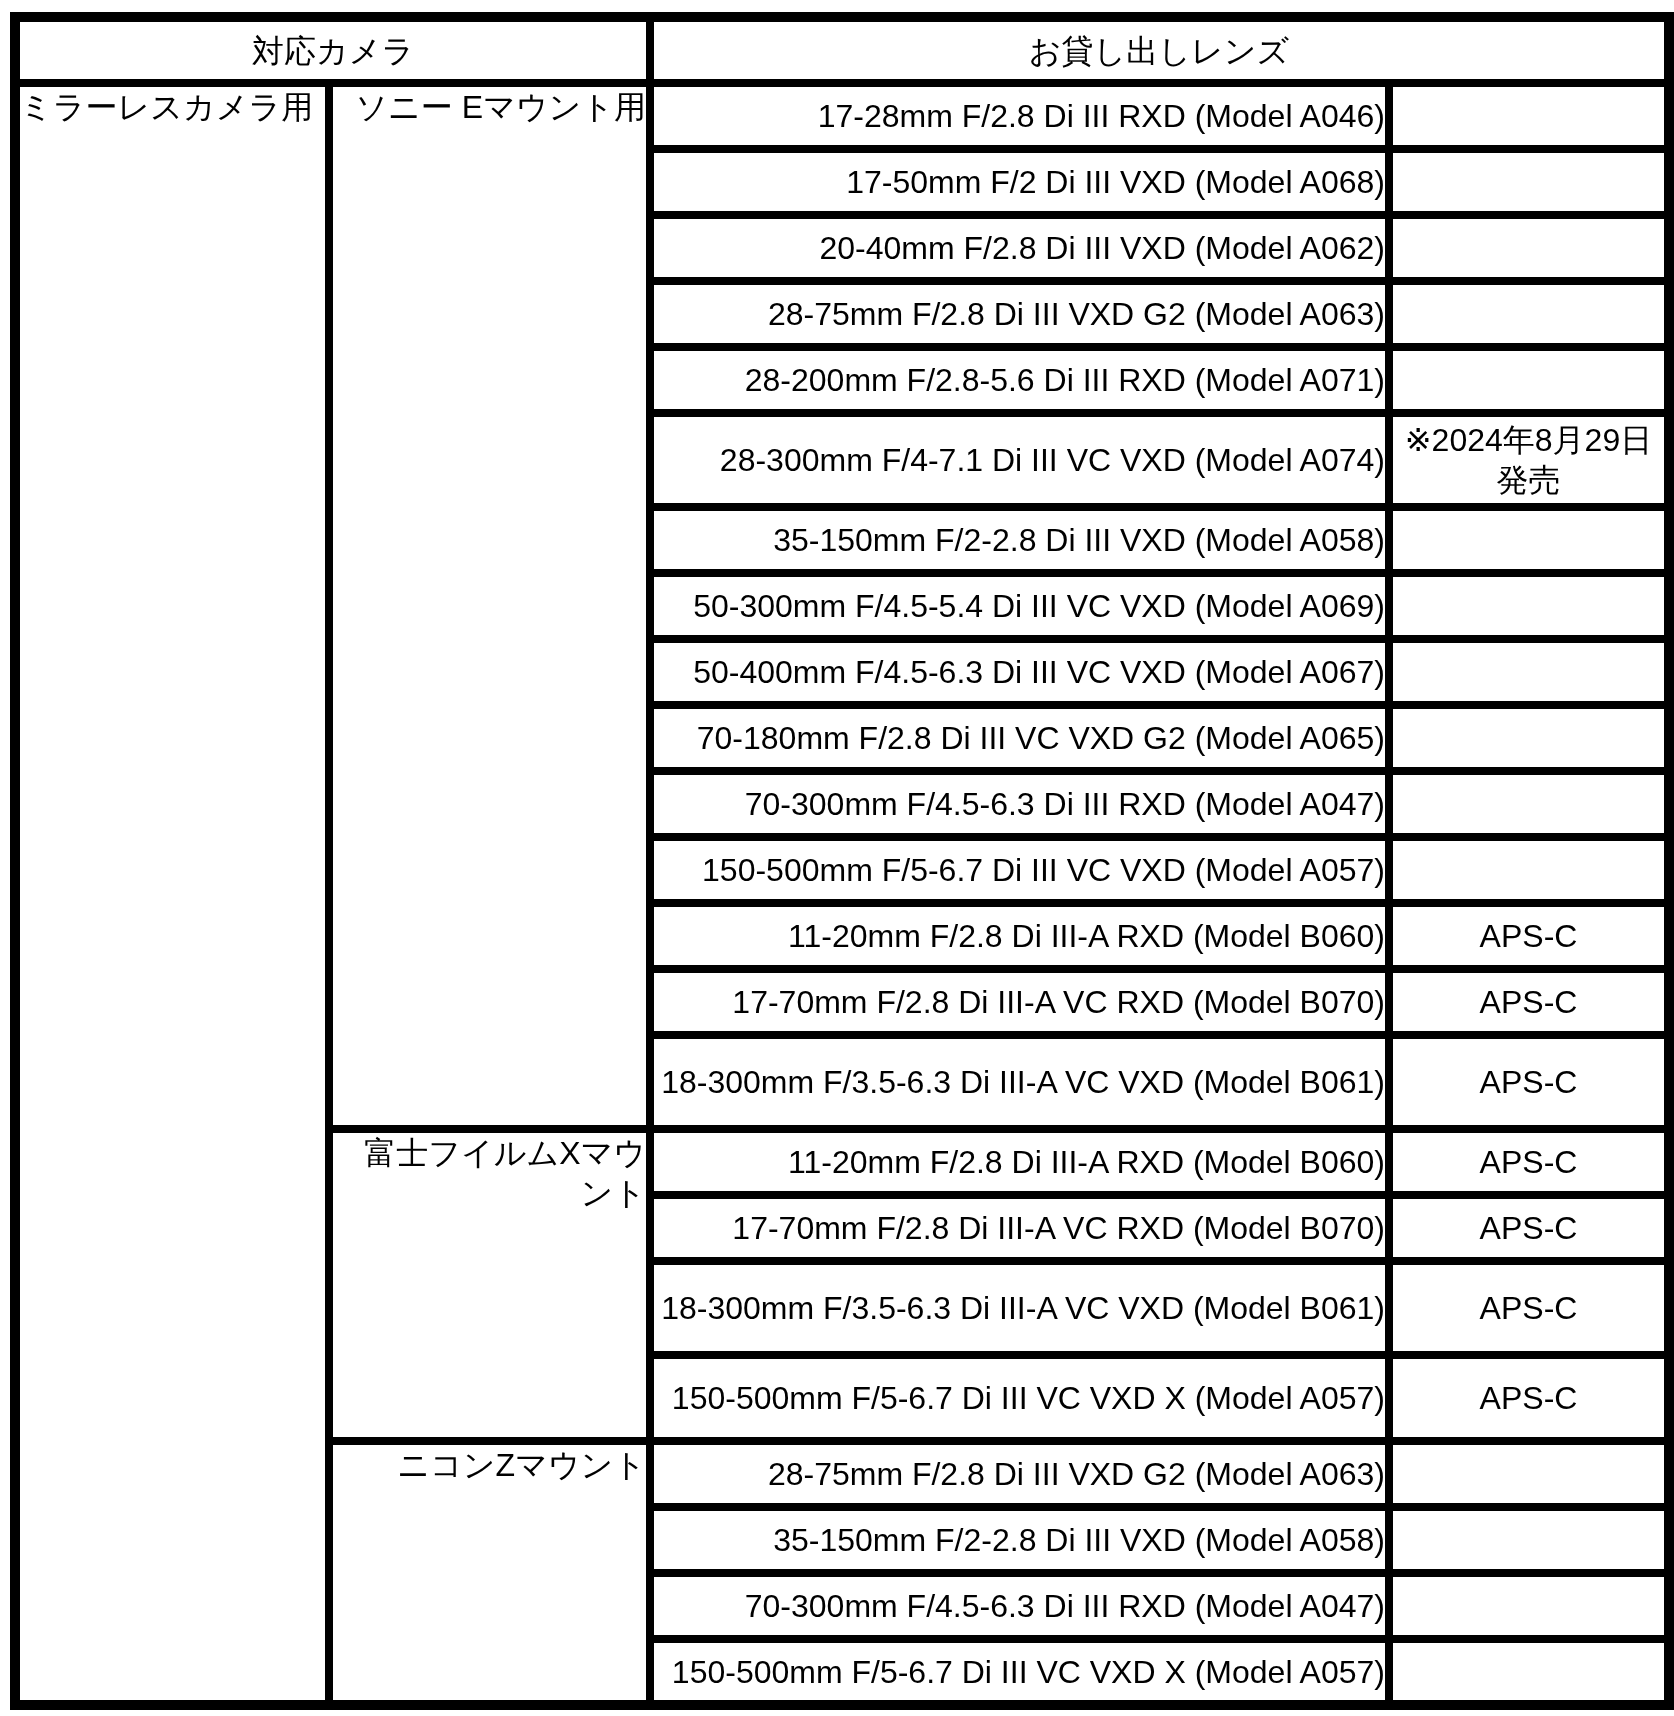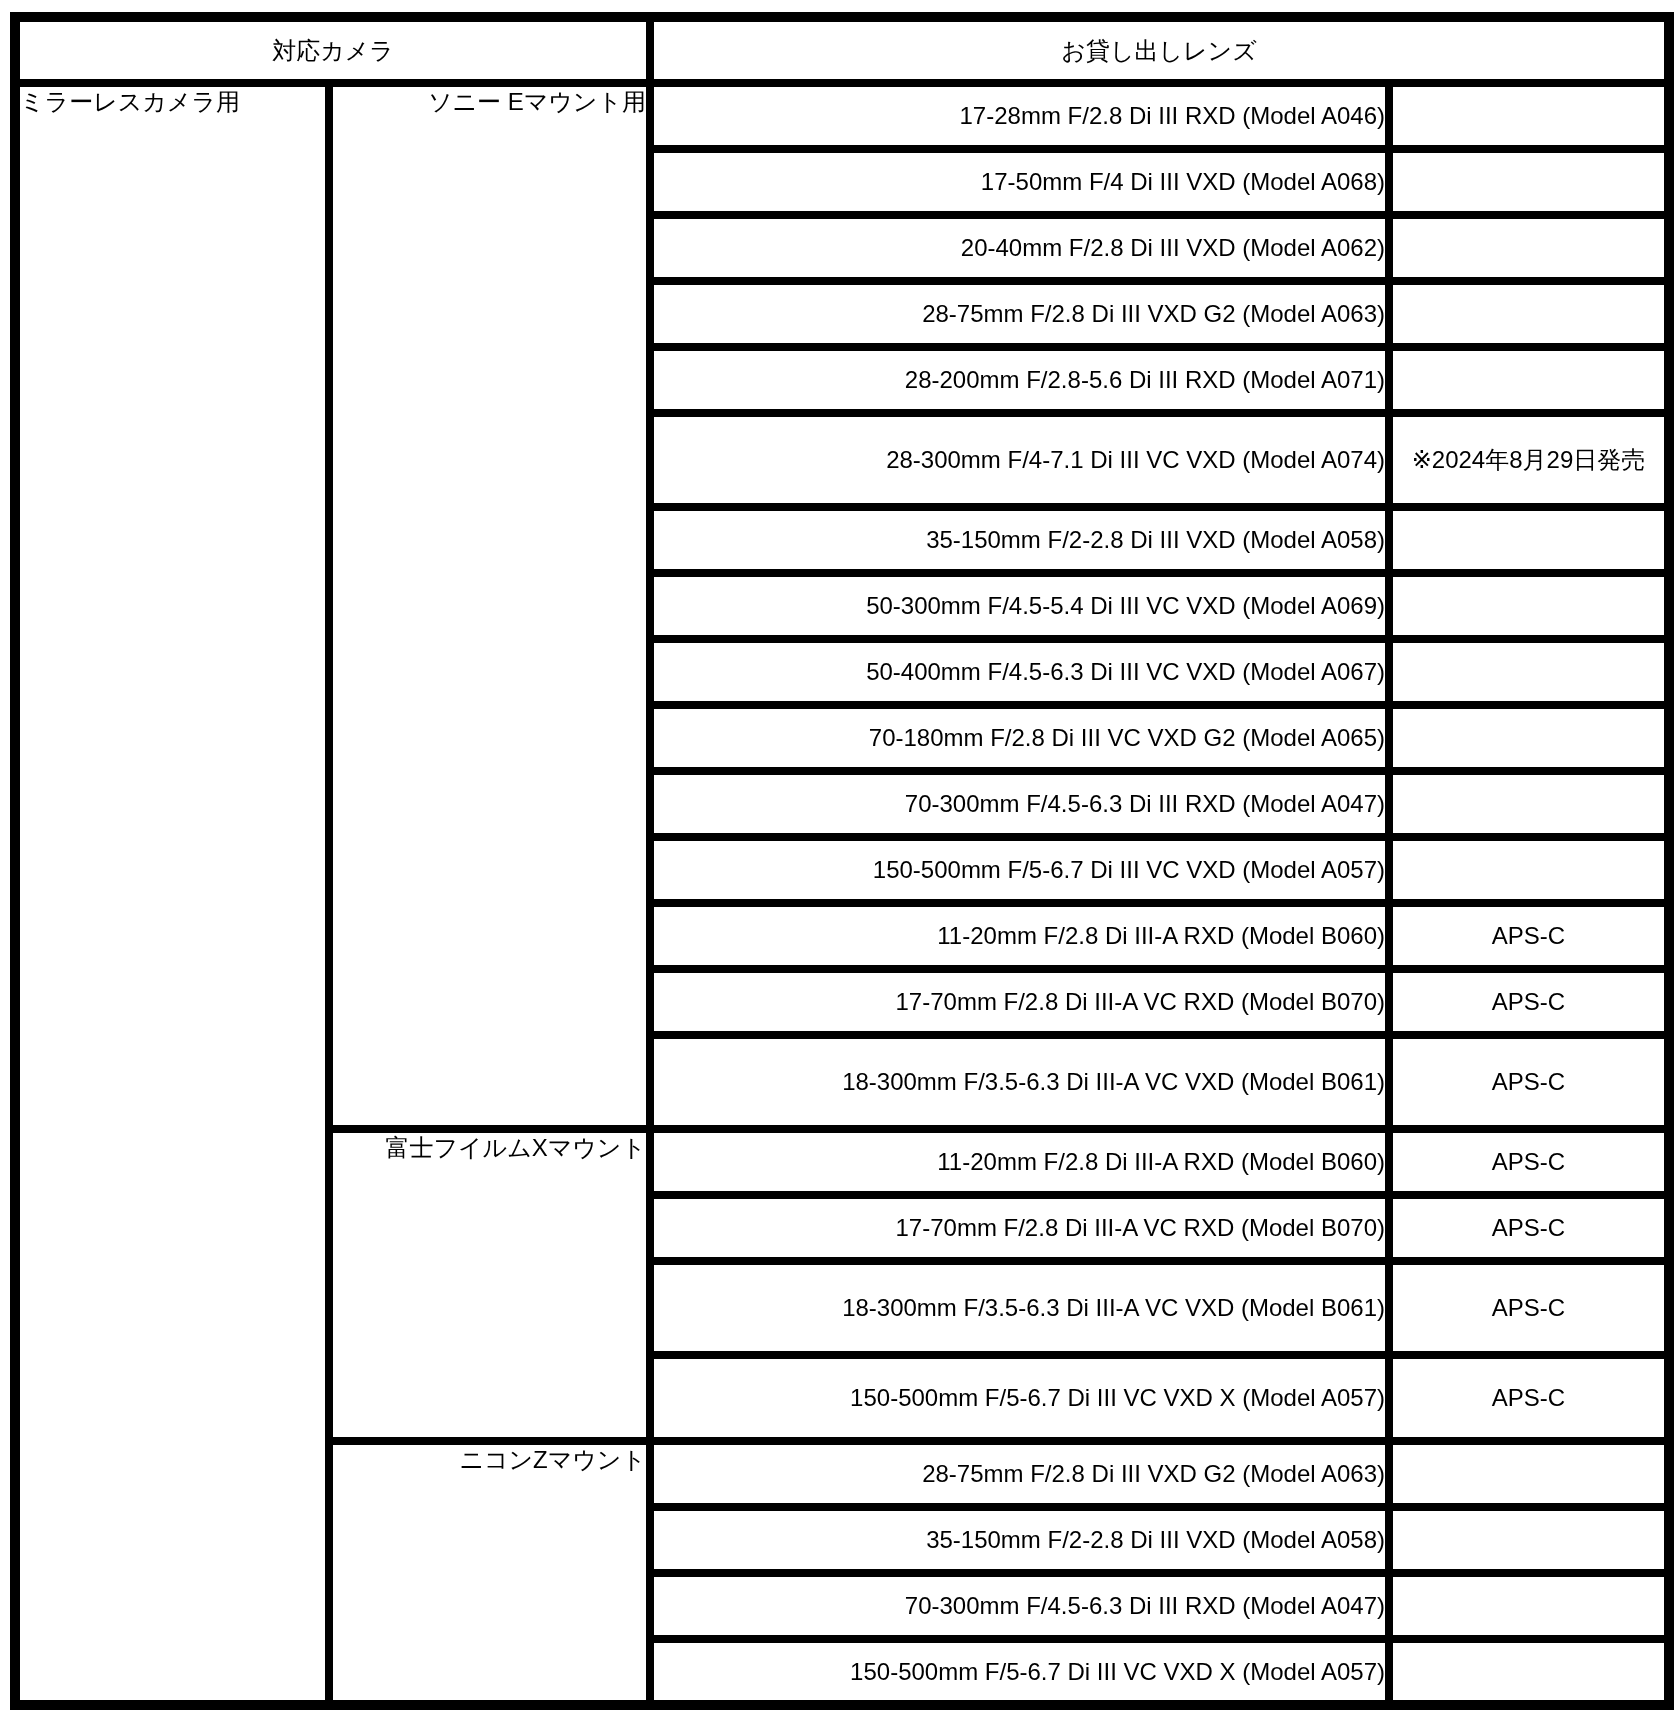"対応カメラ" table.lens-table td { font-size: 24px -> 32px }
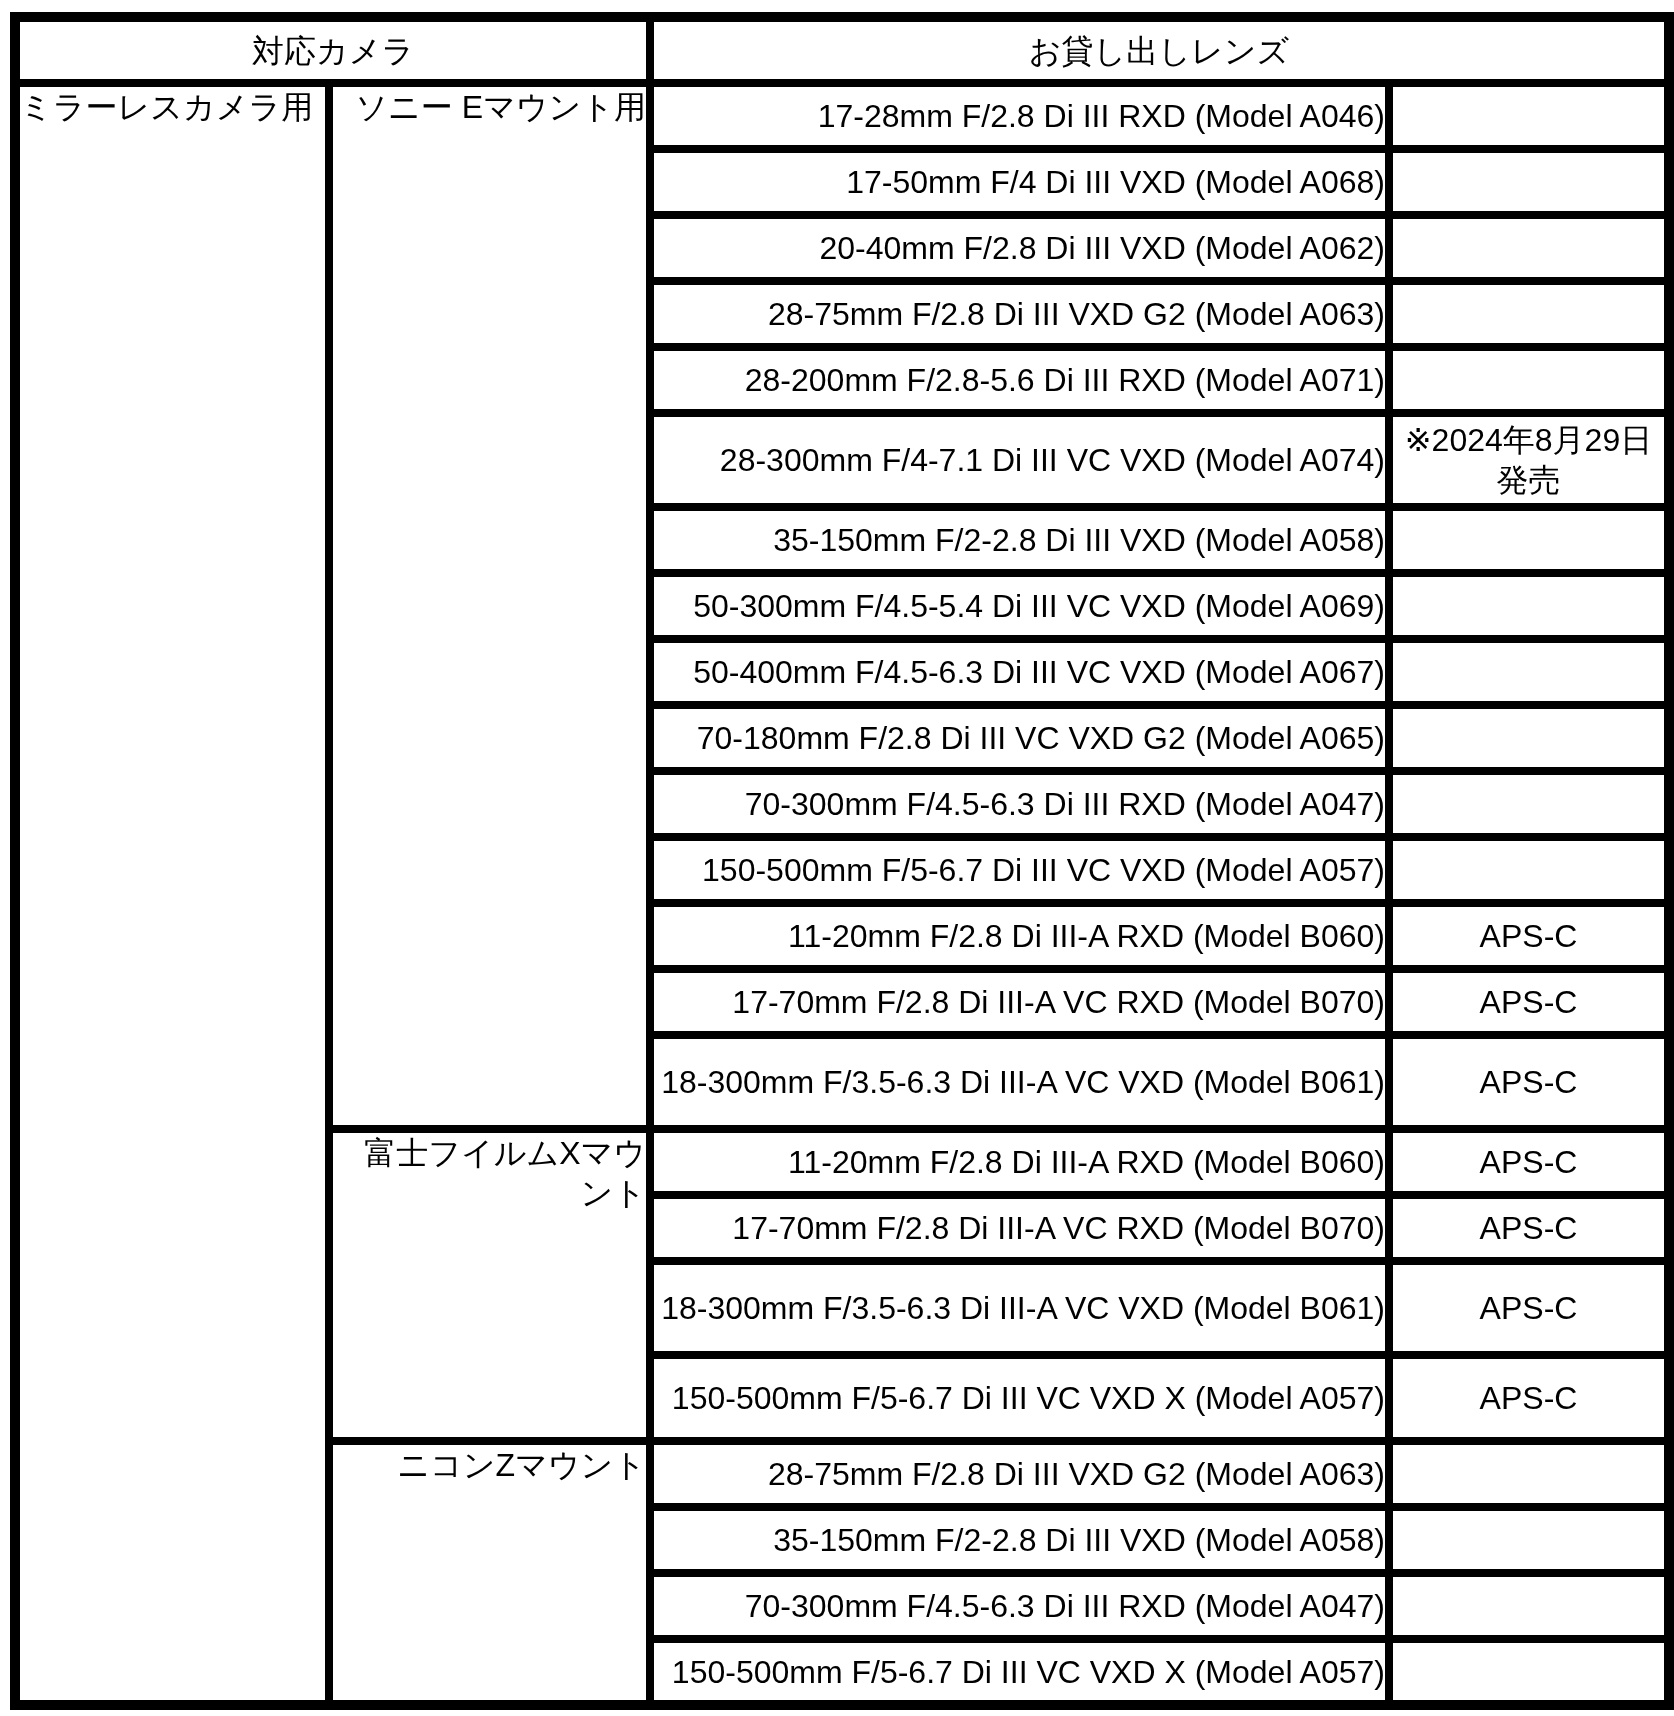"17-50mm F/4 Di III VXD" td.lens { text: F/4 -> F/2 }
